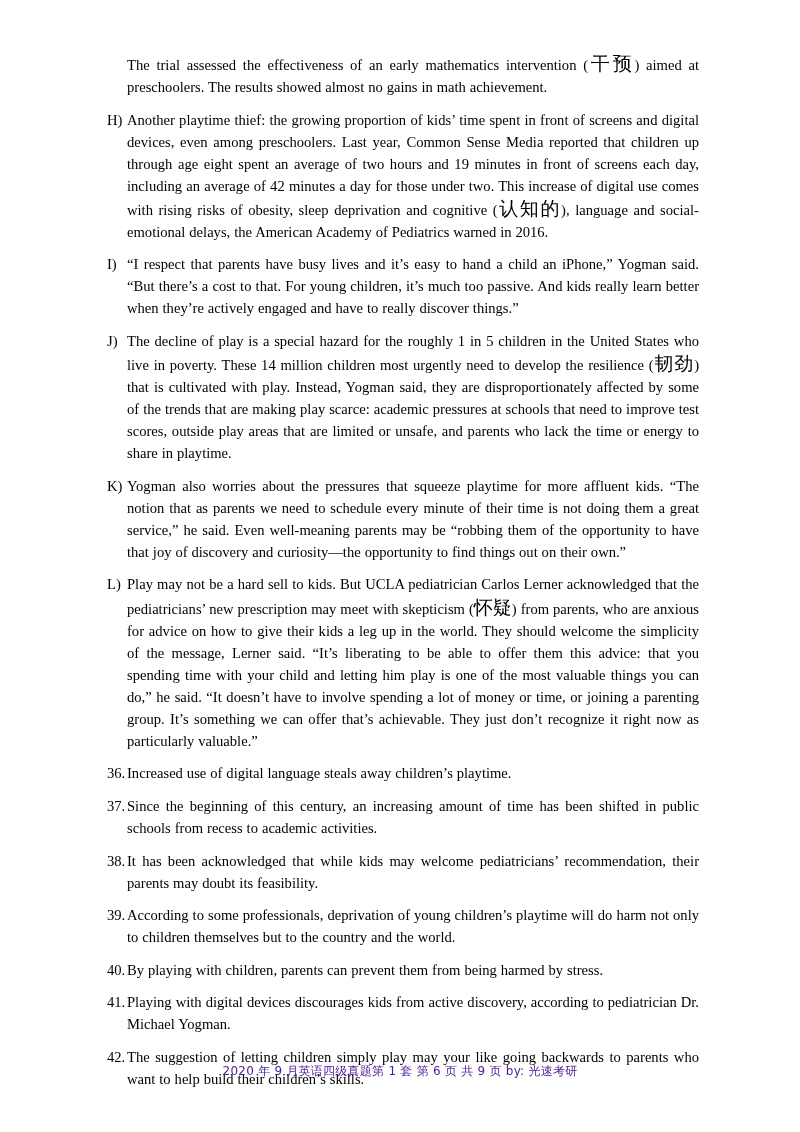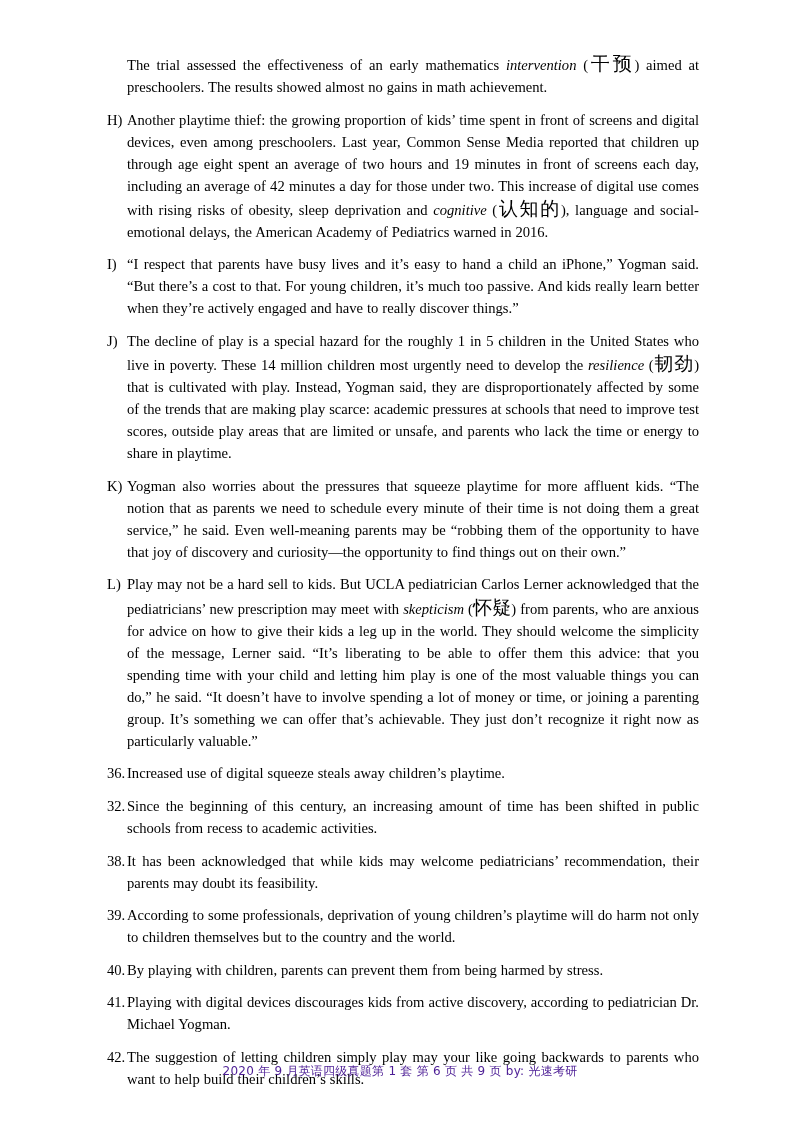"intervention" .it { font-style: italic -> none }
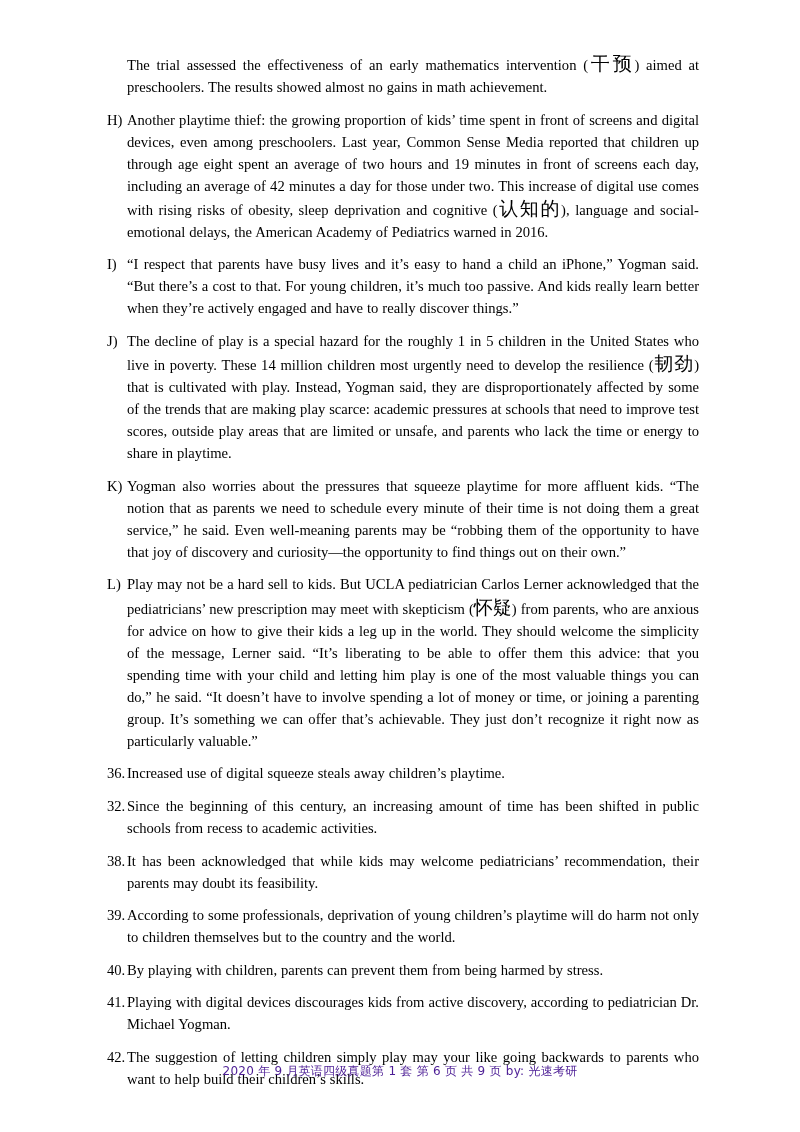"Increased use of digital squeeze" span { text: squeeze -> language }
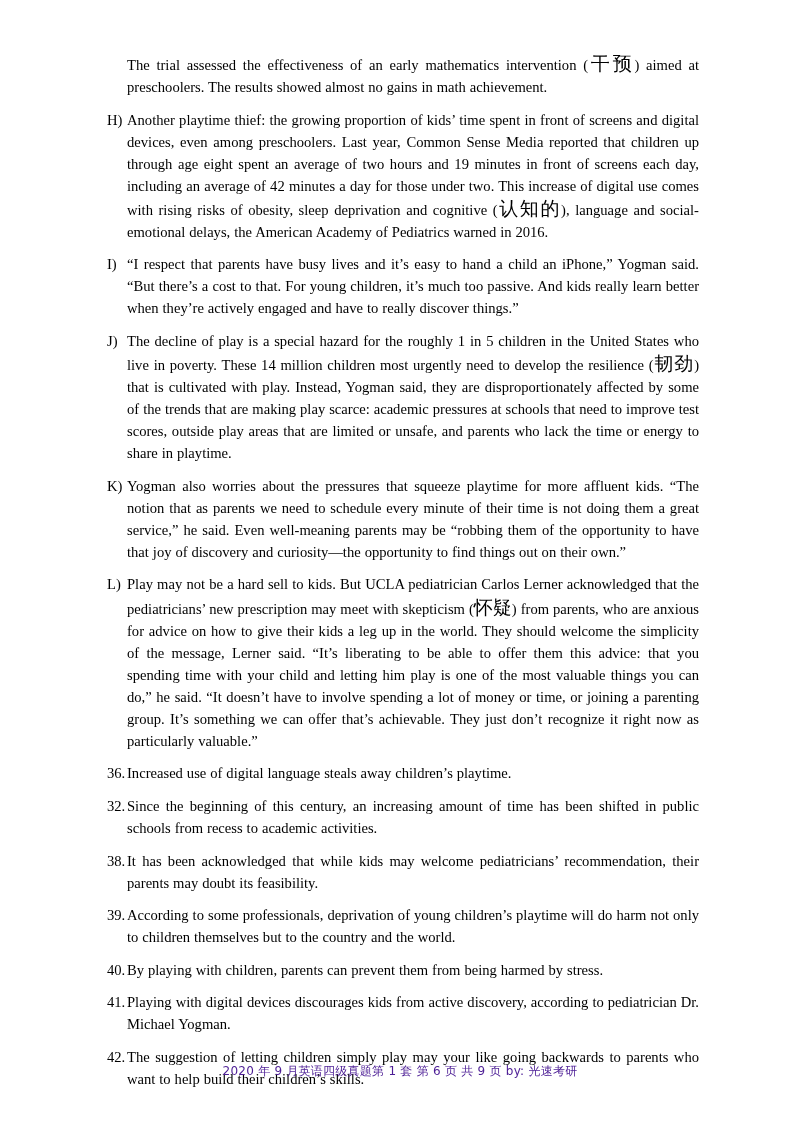"32." span.marker { text: 32 -> 37 }
